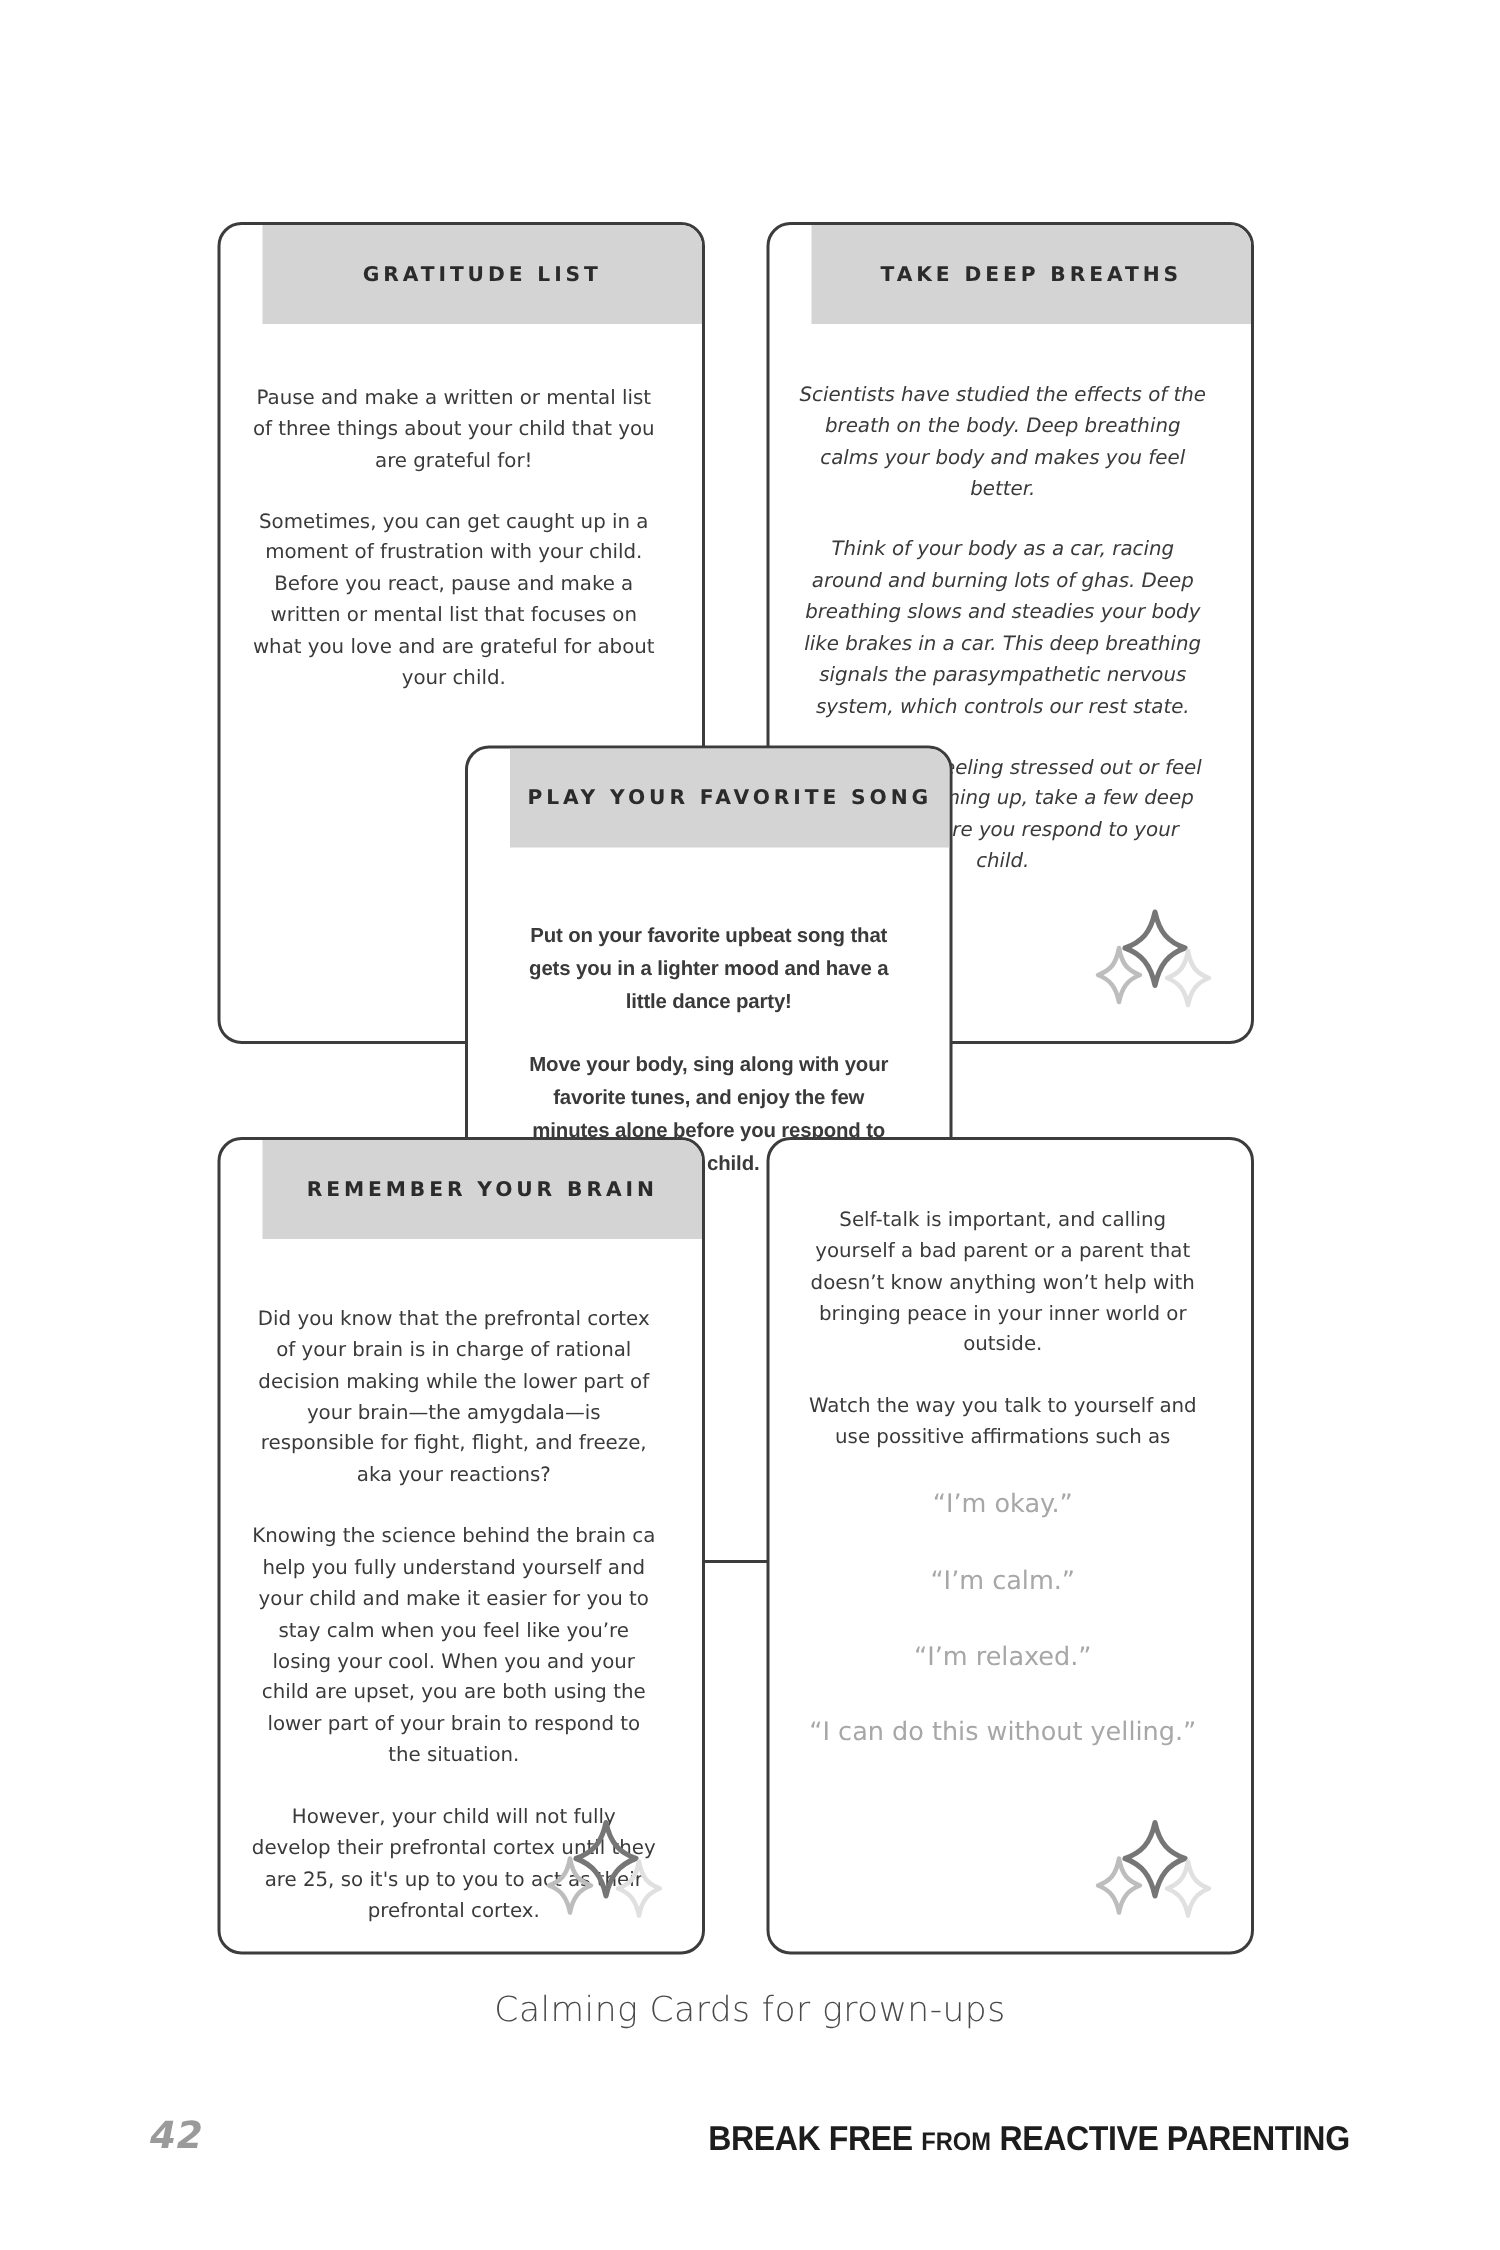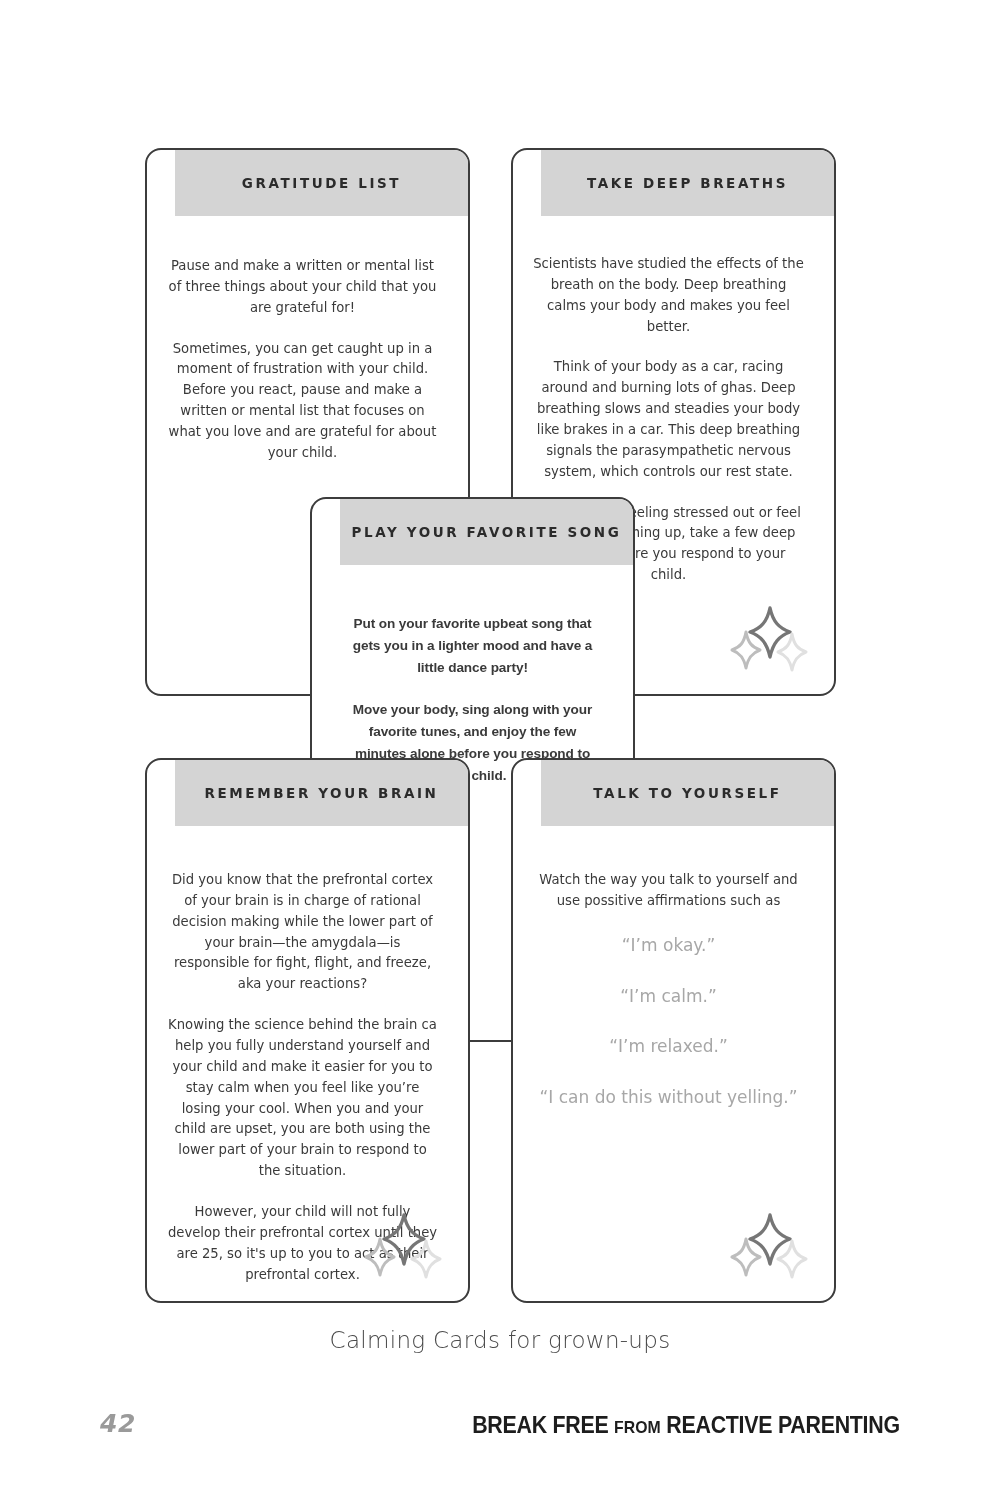"Scientists have studied the effects" #card-breaths .card-body { font-style: none -> italic }
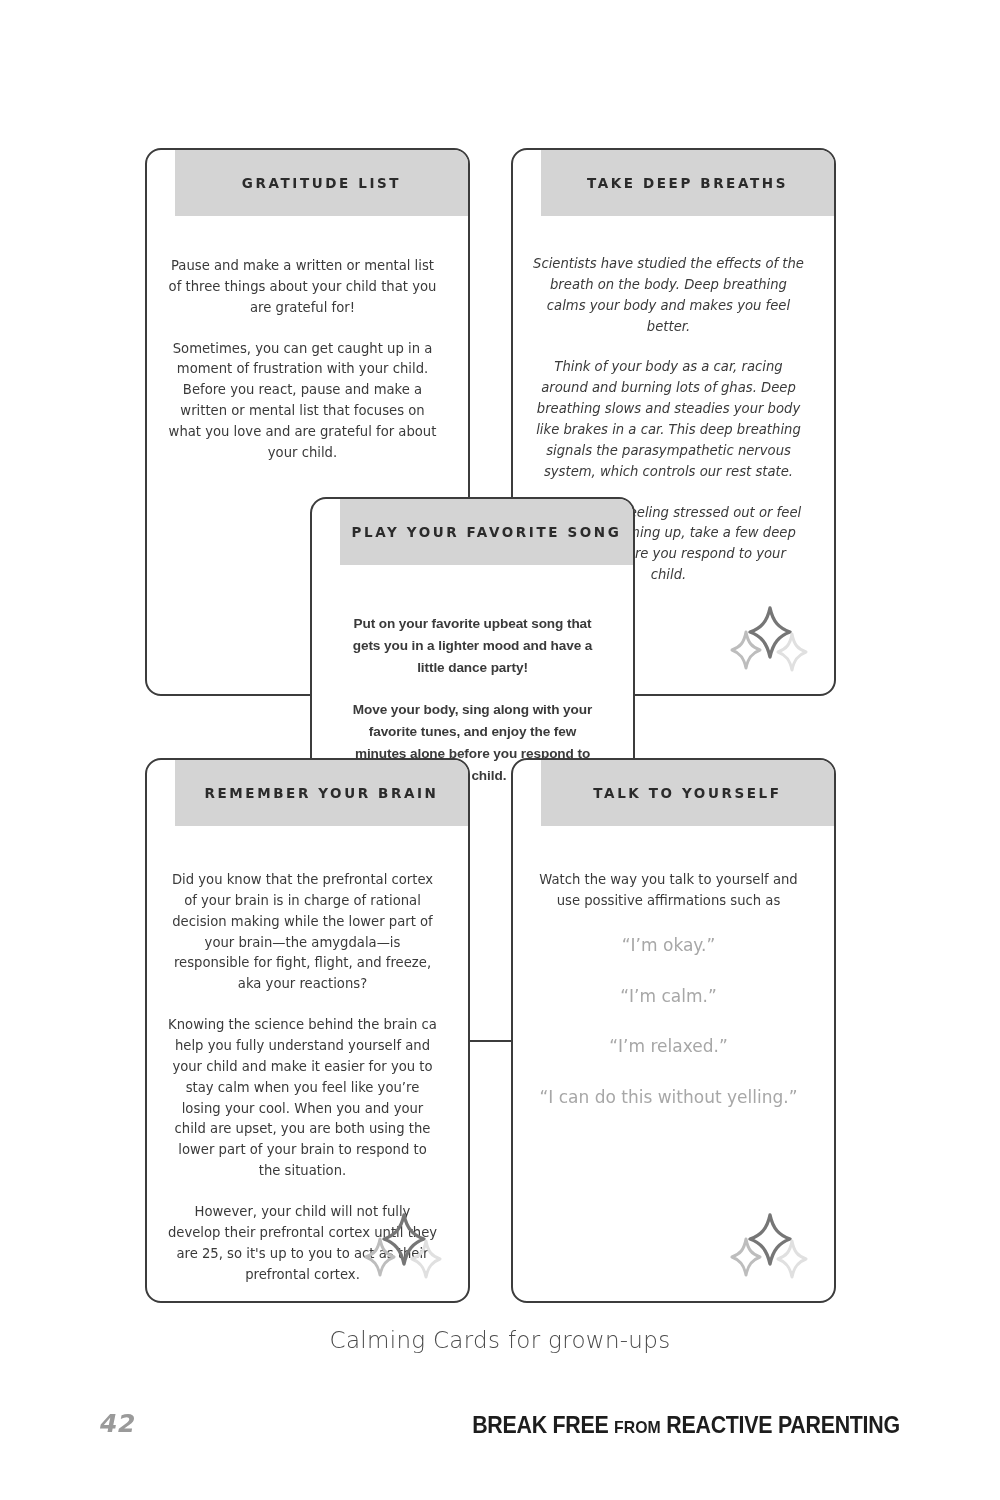"TALK TO YOURSELF" div.card-header { html: <div> <div>TALK TO YOURSELF</div> </div> -> none }
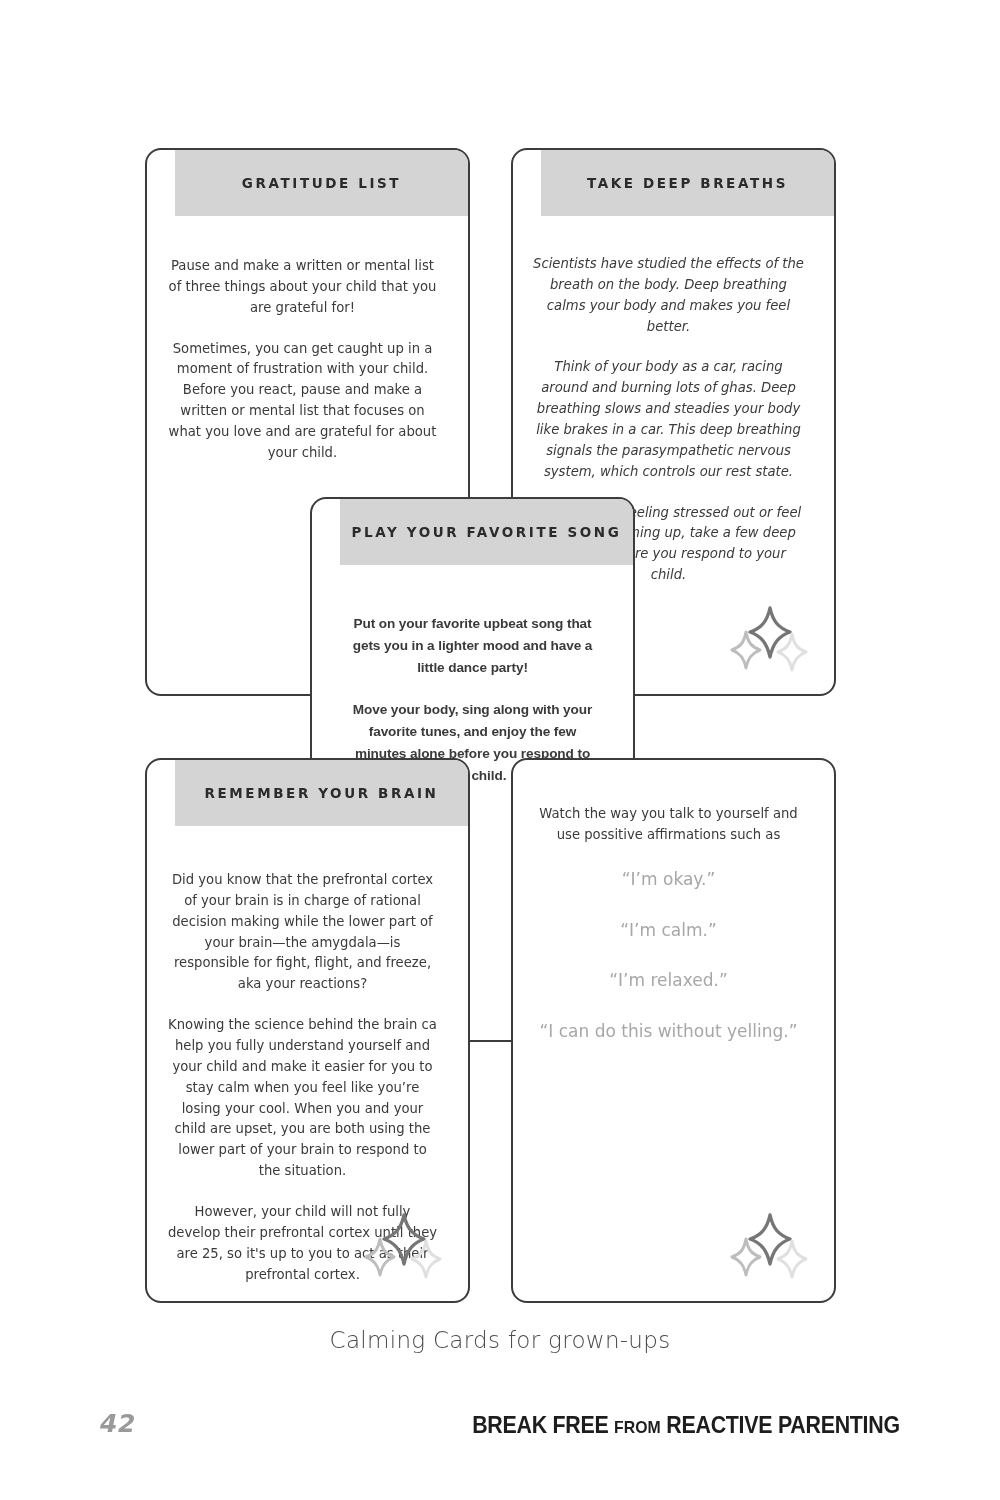"Self-talk is important, and calling" p { html: none -> <p>Self-talk is important, and calling yourself a bad parent or a parent that doesn’t know anything won’t help with bringing peace in your inner world or outside.</p> }
